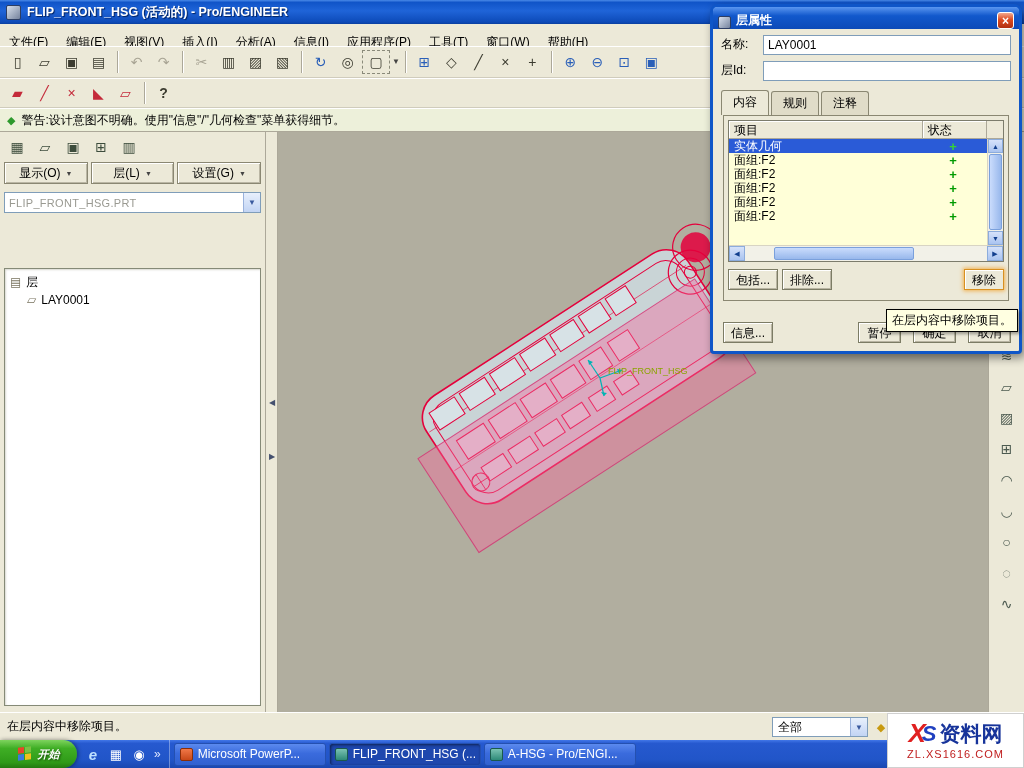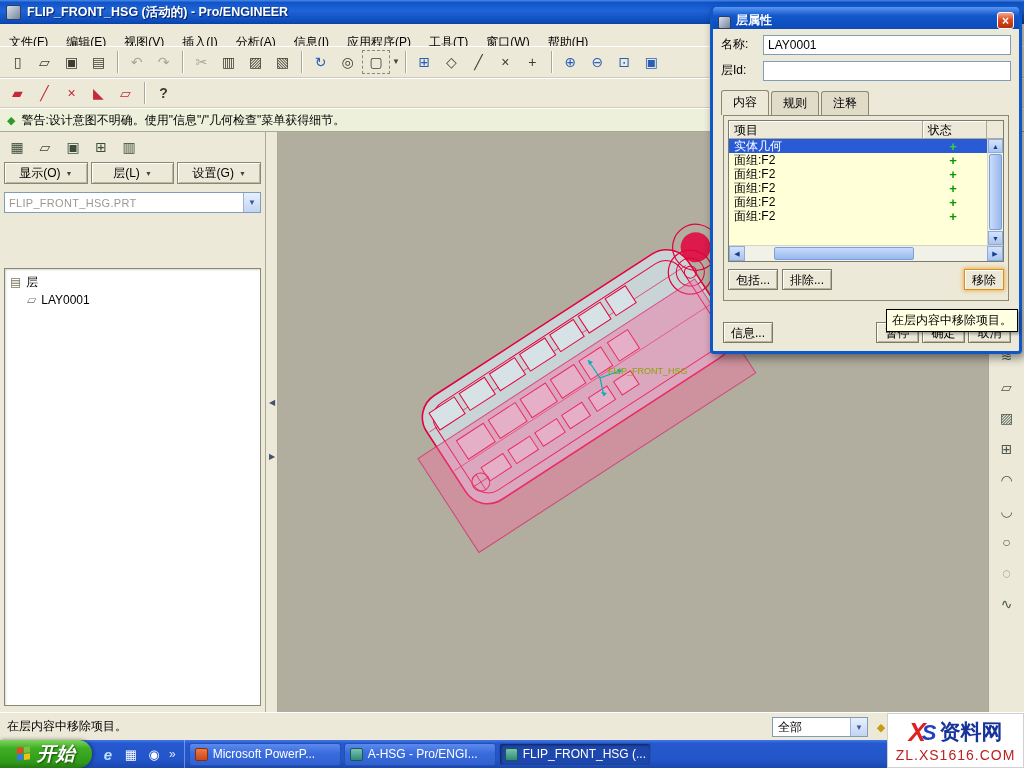"暂停" #dbot .grp { gap: 3px -> 12px }
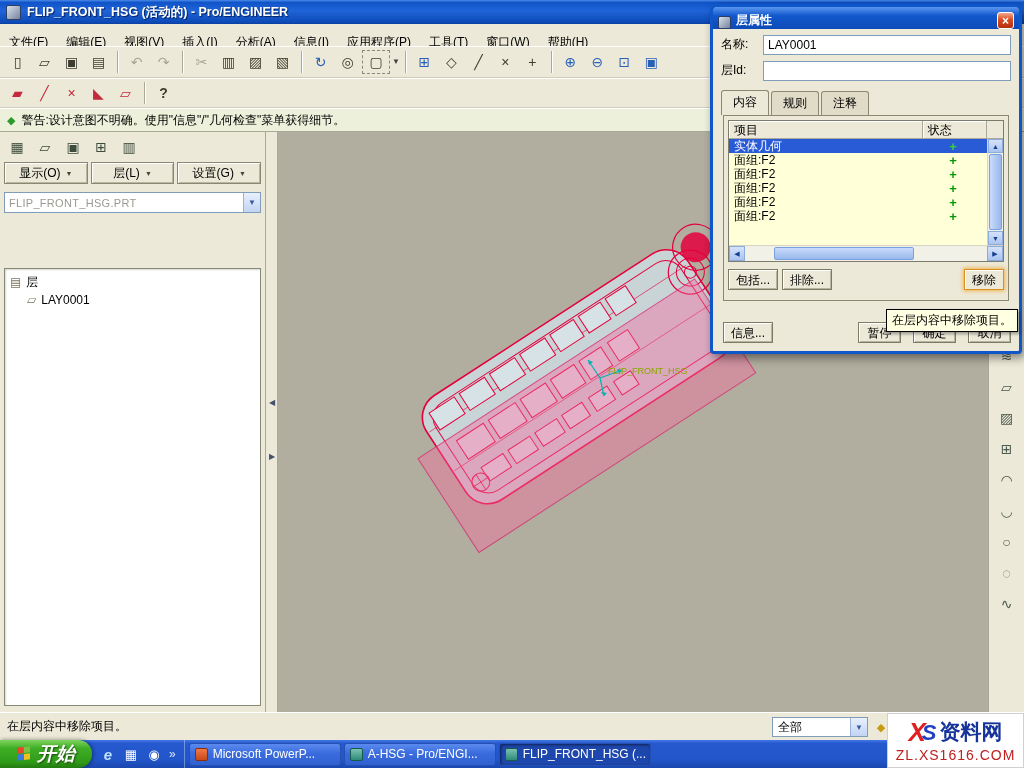"开始" #startbtn { font-size: 19px -> 11px; width: 92px -> 77px }
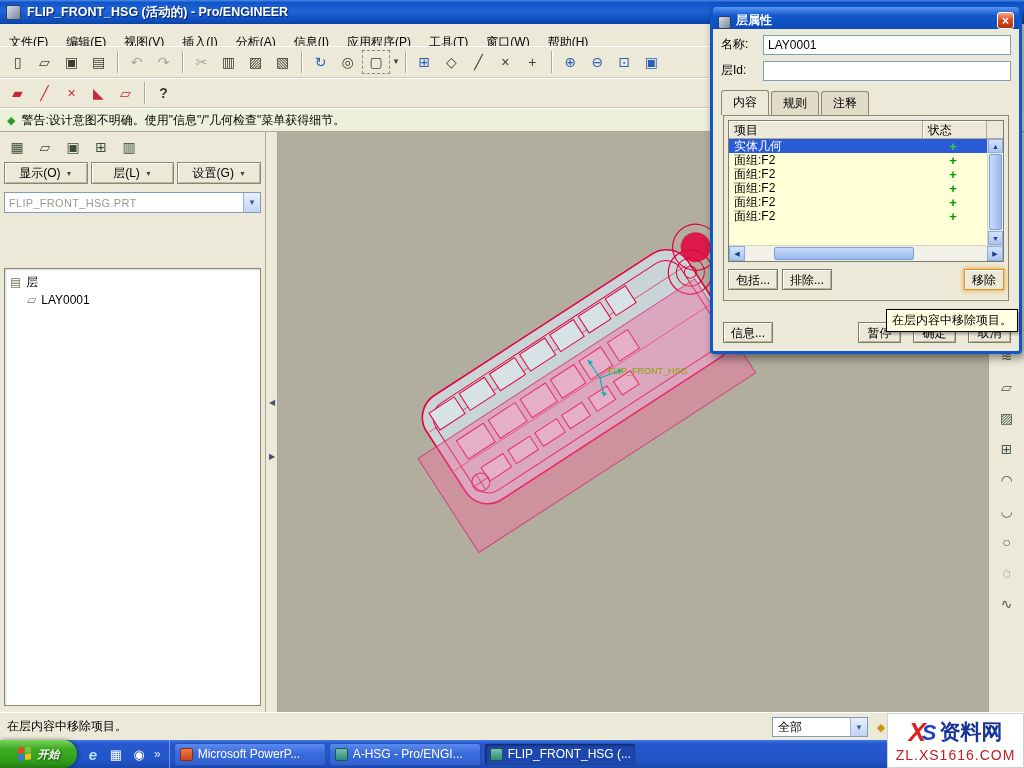"A-HSG - Pro/ENGI..." div.task { order: before "FLIP_FRONT_HSG (..." -> after "FLIP_FRONT_HSG (..." }
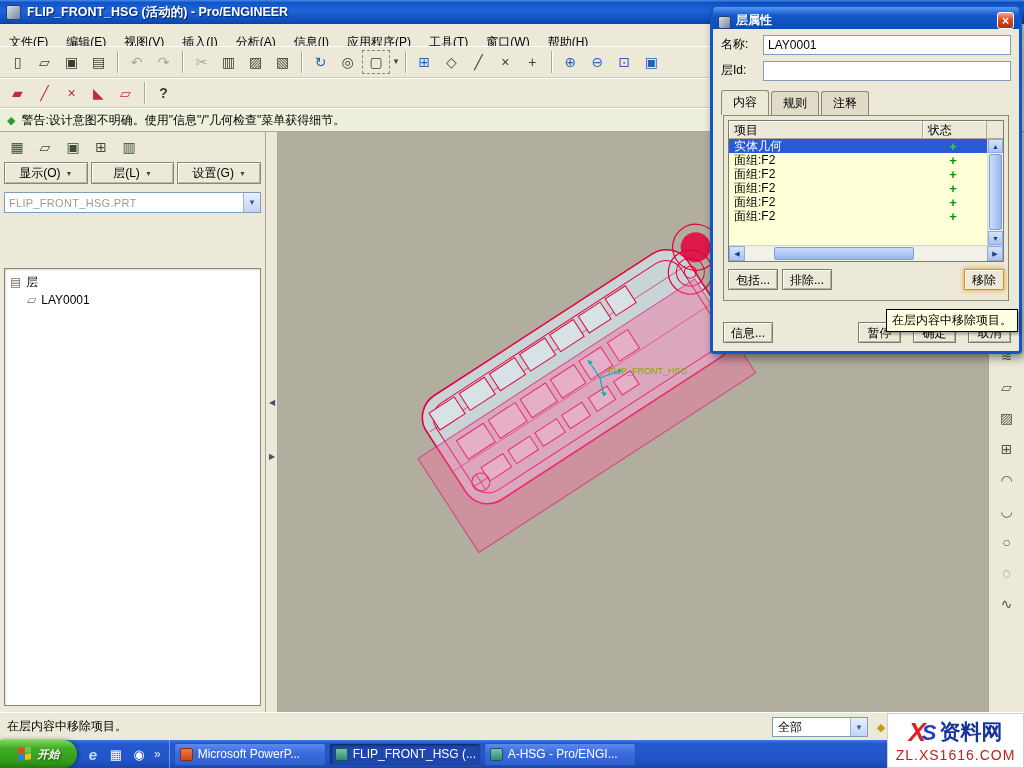"ZL.XS1616.COM" #watermark .wurl { font-size: 14px -> 11px }
